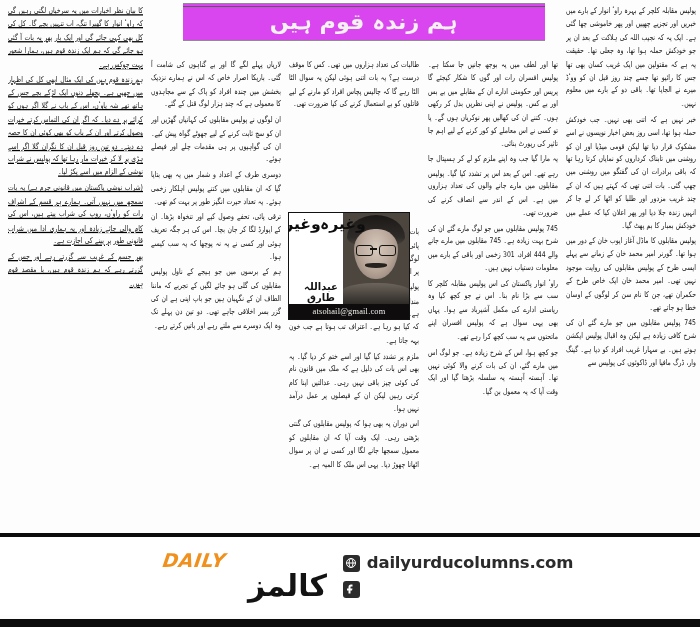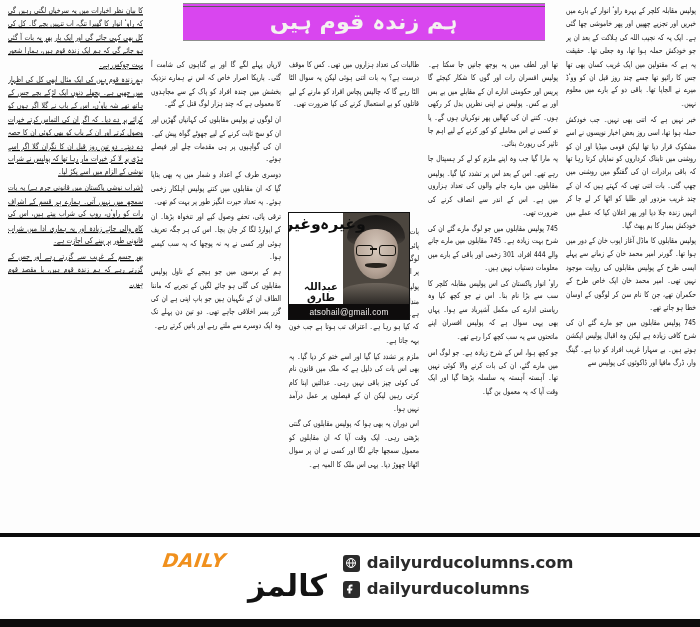"atsohail@gmail.com" .author-email-bar span { font-family: Liberation Sans, sans-serif -> Liberation Serif, serif }
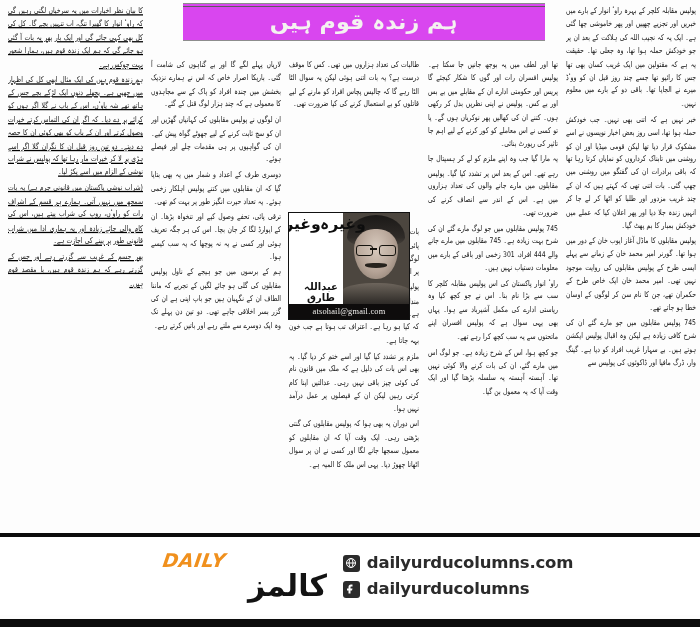"dailyurducolumns" span.social-handle { html: <span>dailyurducolumns</span> -> none }
